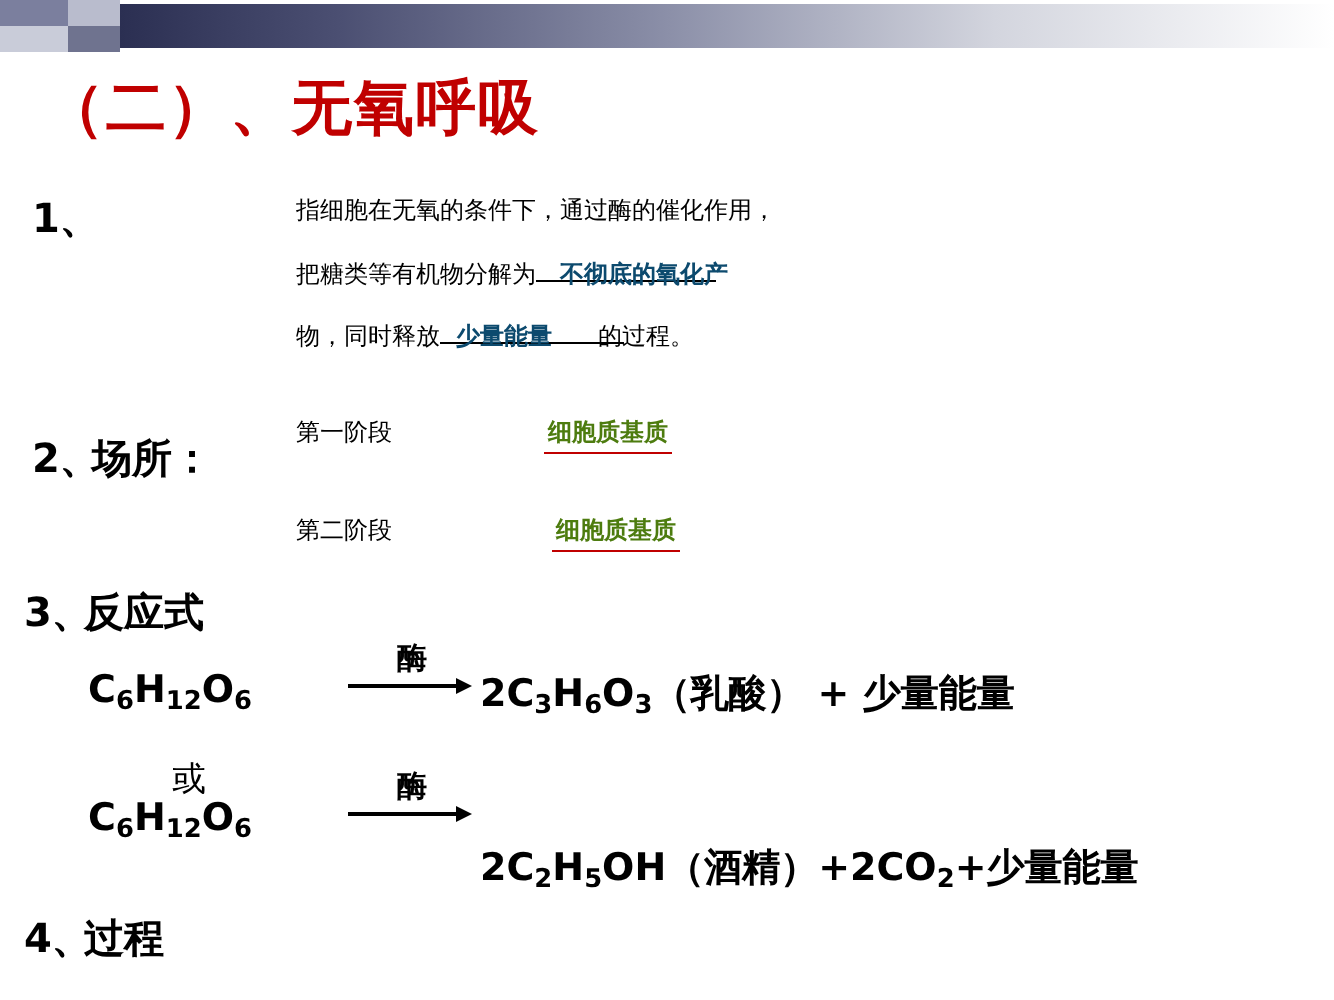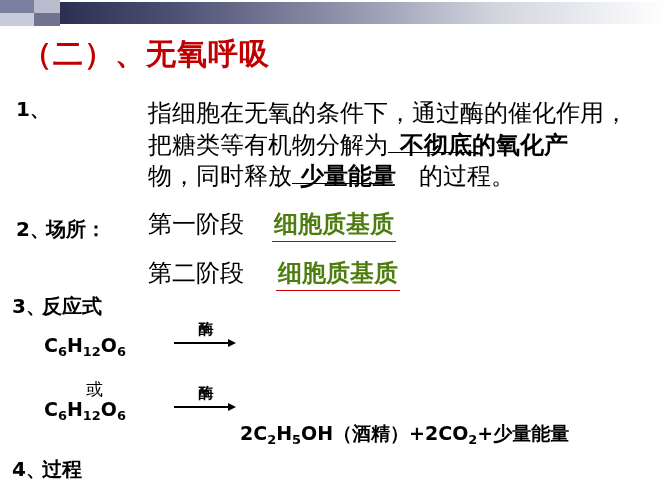"指细胞在无氧的条件下，通过酶的催化作用，" .body-line { font-size: 24px -> 12px }
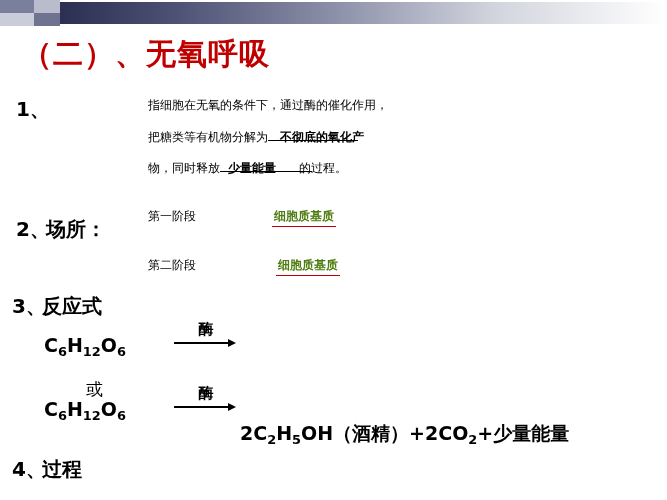"不彻底的氧化产" .red { color: #000000 -> #0c4a6e }
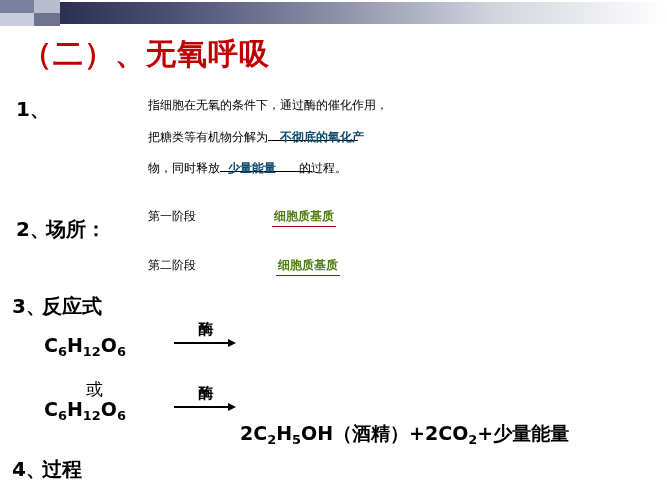"2C3H6O3（乳酸） + 少量能量" div.formula { html: none -> <div>2C<sub>3</sub>H<sub>6</sub>O<sub>3</sub>（乳酸） + 少量能量</div> }
